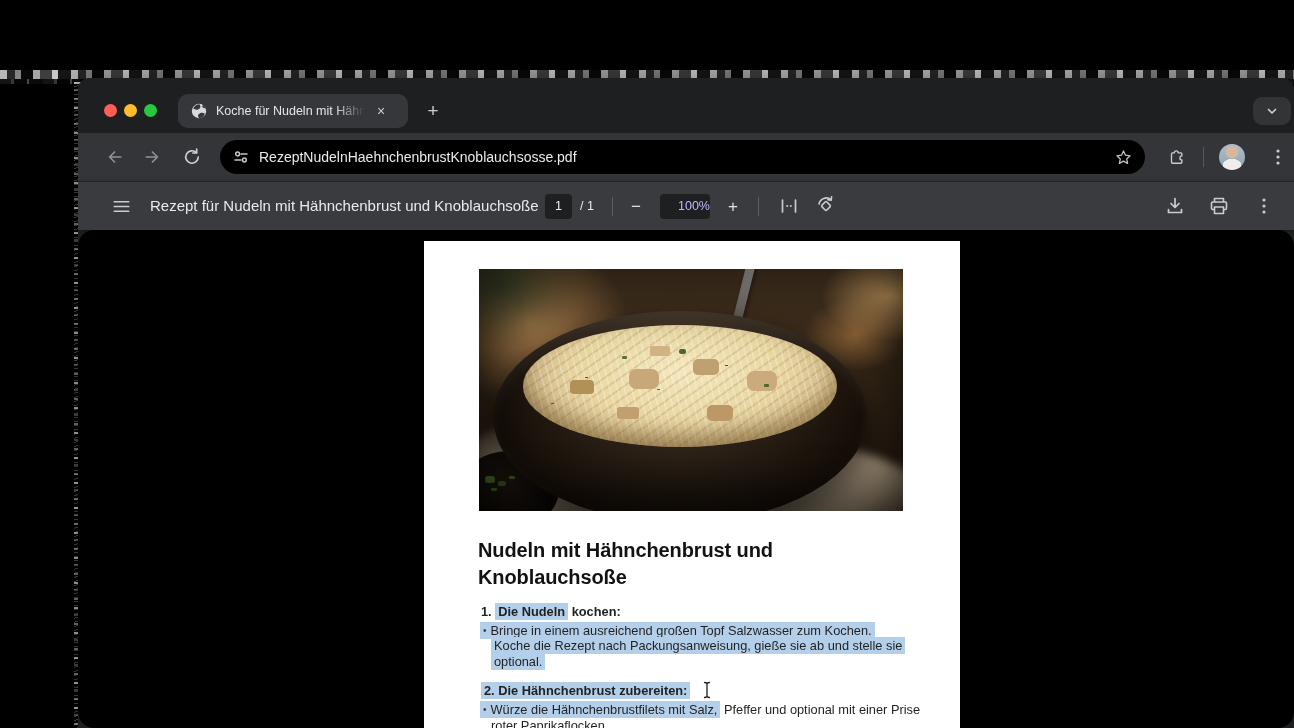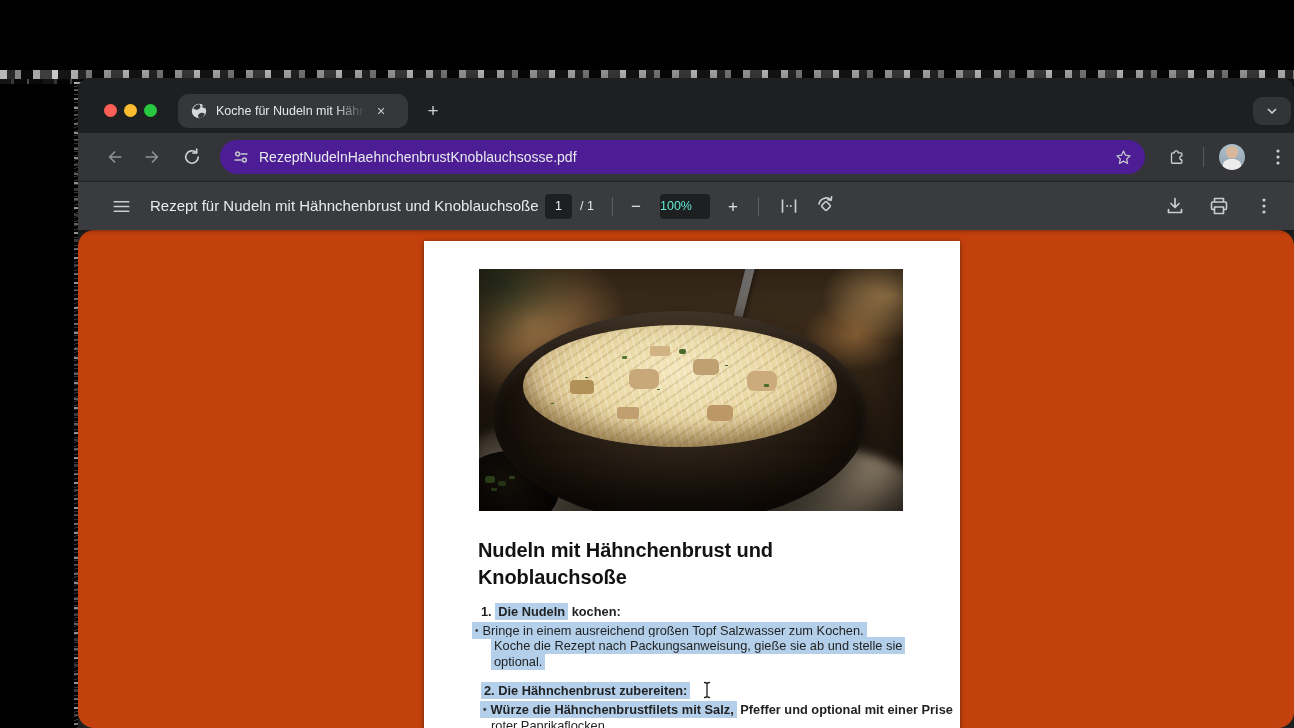"RezeptNudelnHaehnchenbrustKnoblauchsosse" .urlbar { background: #4c1d95 -> #000000; text-decoration: none -> underline }
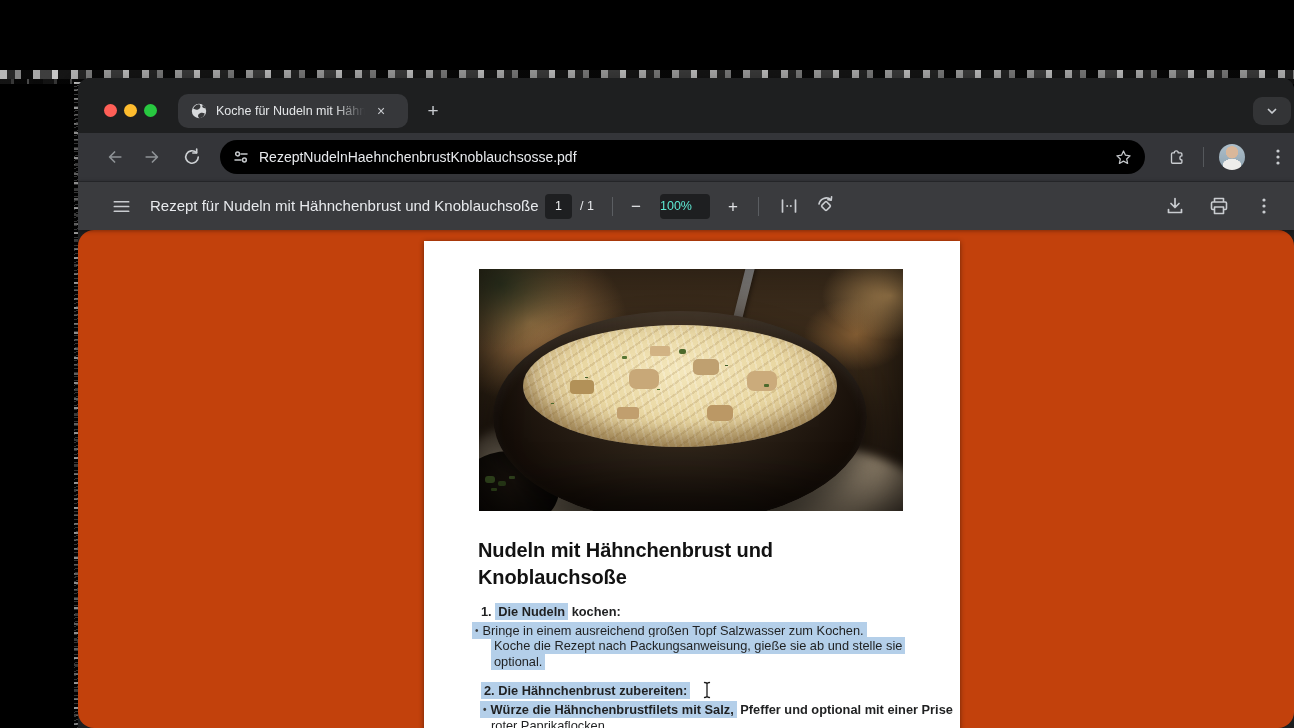"100%" .zoombox { color: #5eead4 -> #c4b5fd; text-align: left -> right }
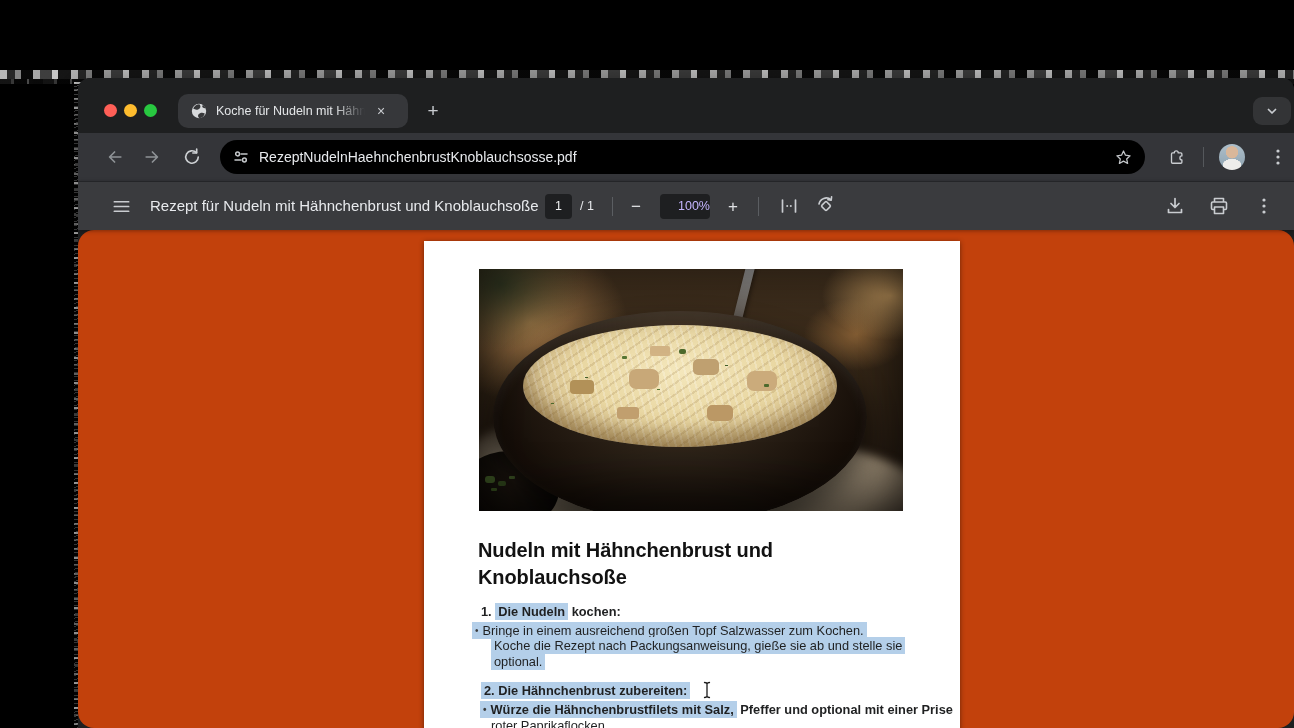"Nudeln mit Hähnchenbrust und" .viewer { background: #c2410c -> #000000 }
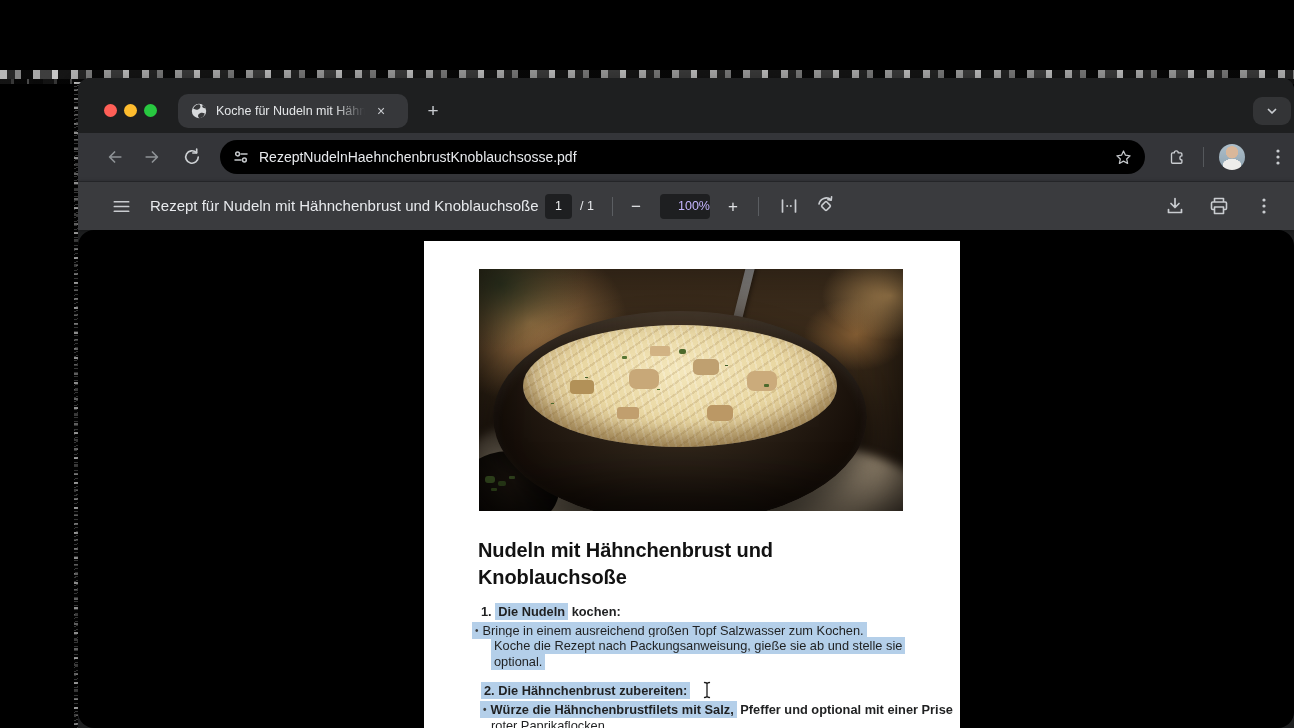"• Bringe in einem ausreichend" div.tline { left: 48px -> 56px }
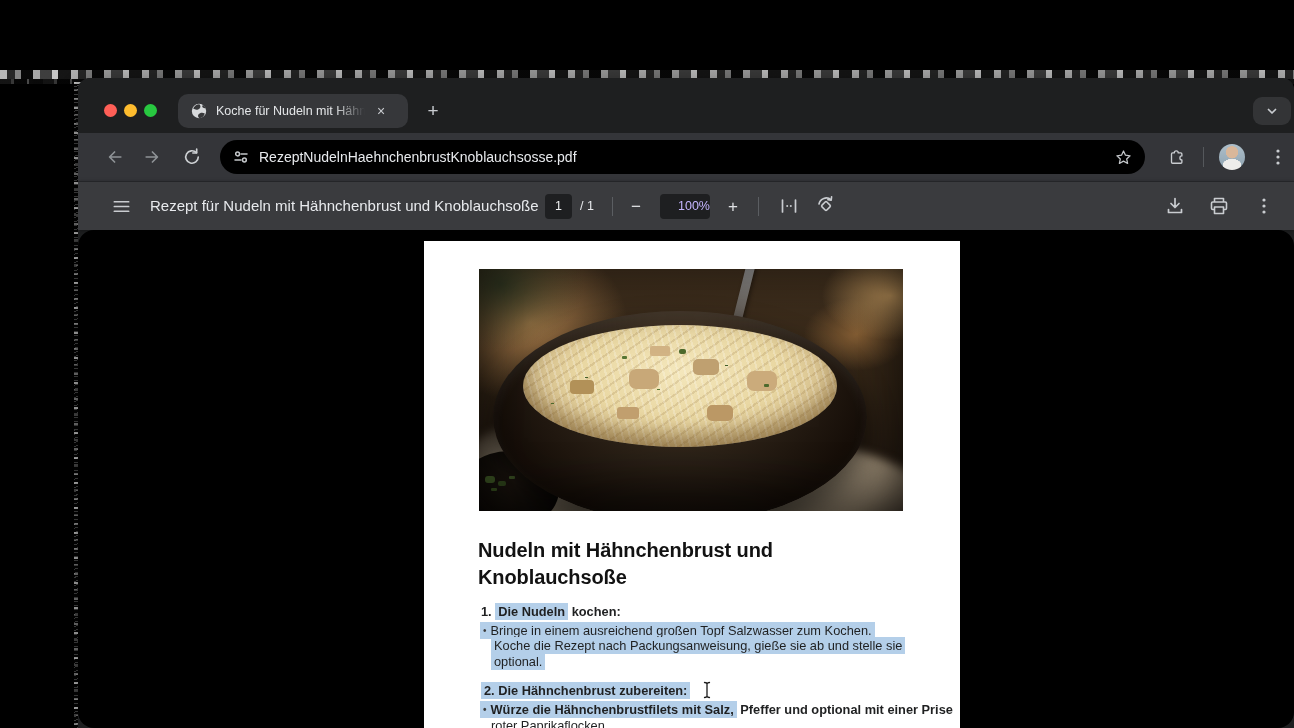"• Würze die Hähnchenbrustfilets mit" div.tline { font-weight: bold -> none }
